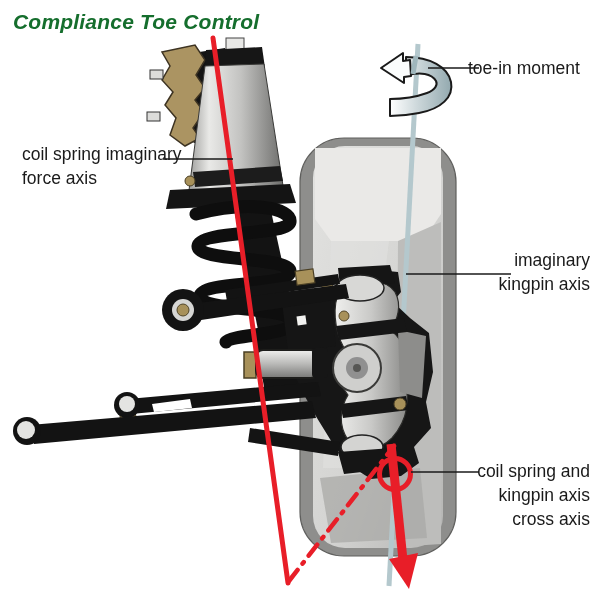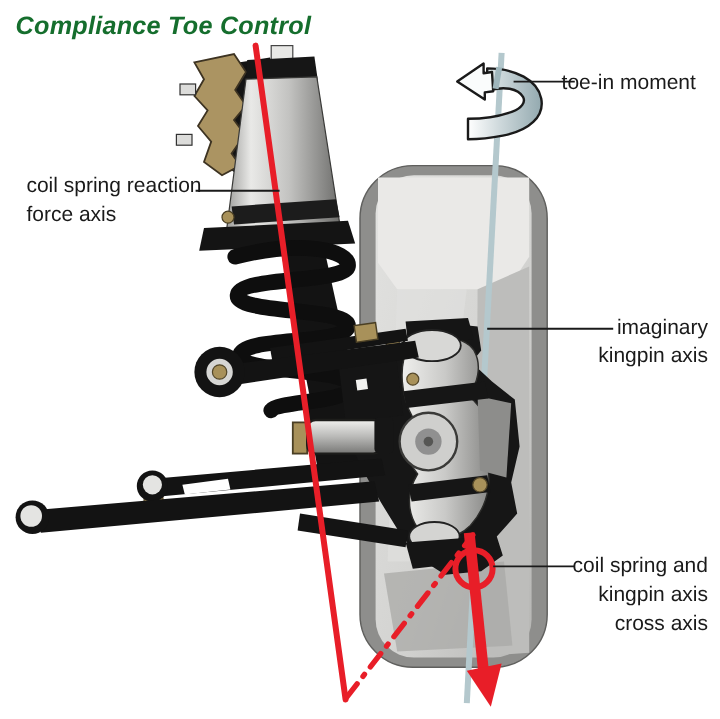"coil spring reaction" div { text: reaction -> imaginary }
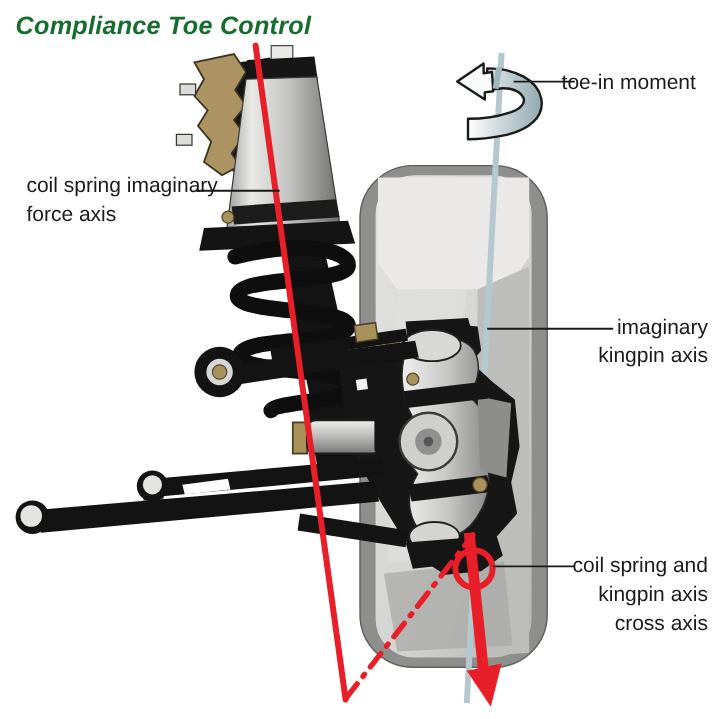"imaginary" #lbl-kingpin { top: 260px -> 248px }
